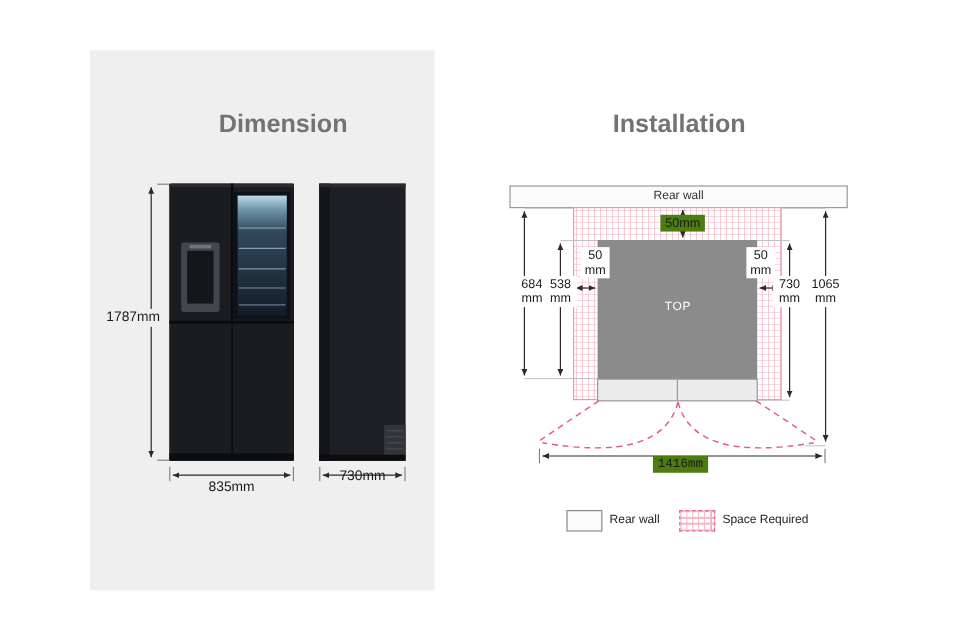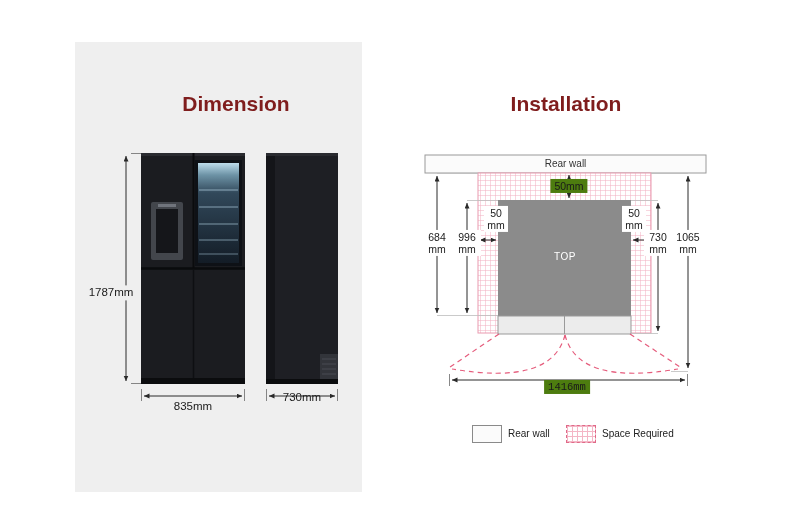"Dimension" .title { color: #7f1d1d -> #737373 }
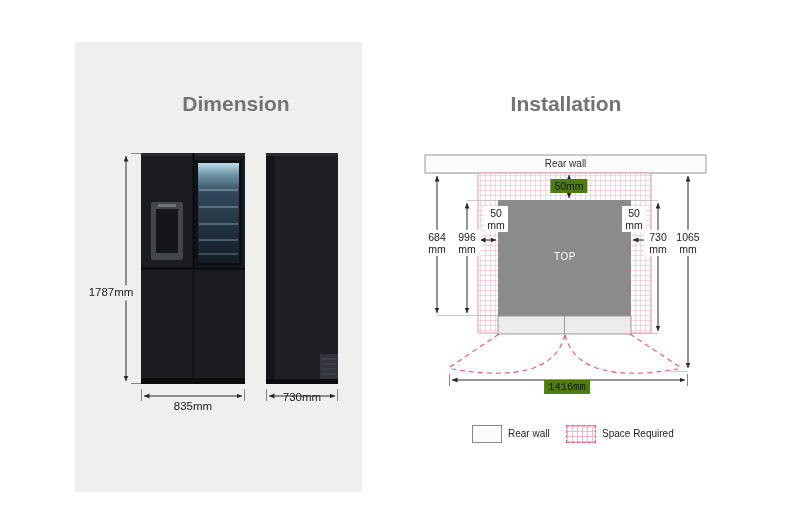"684 mm" div.lbl { text-align: none -> right }
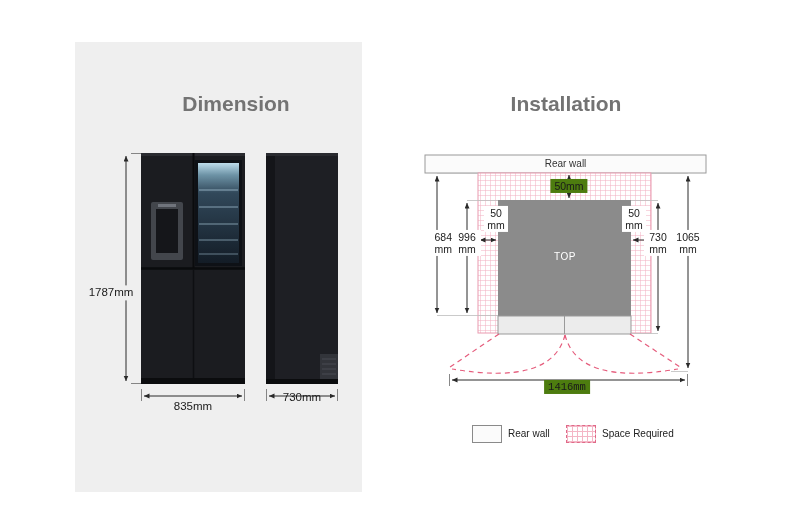"996 mm" div.lbl { text: 996 -> 538 }
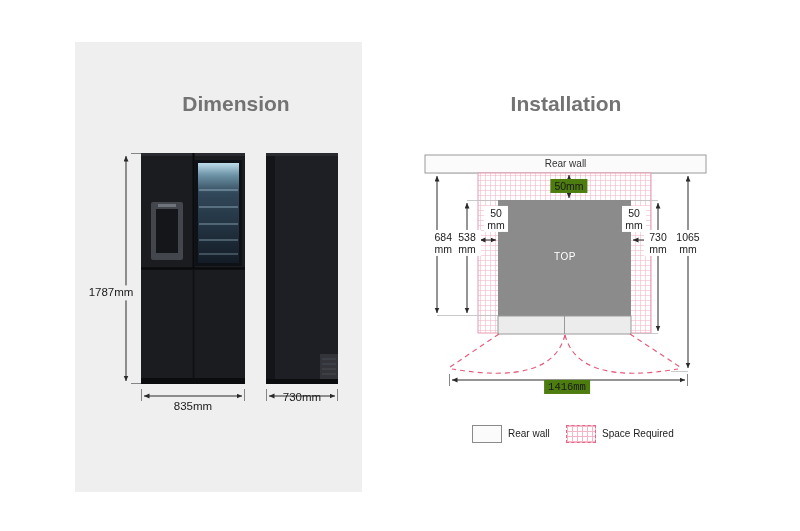"1787mm" .lbl.bgg { margin-top: 28px -> none }
